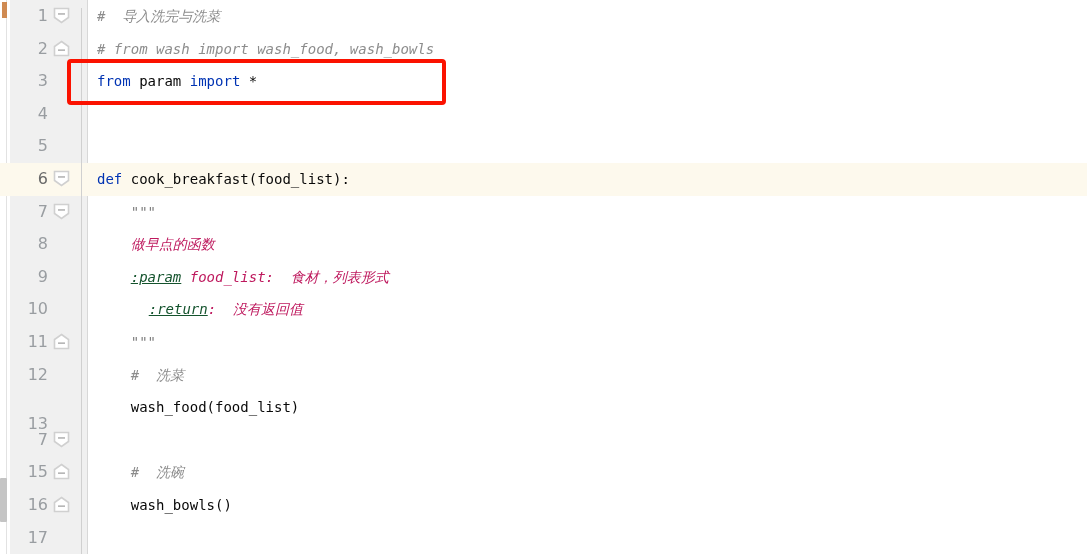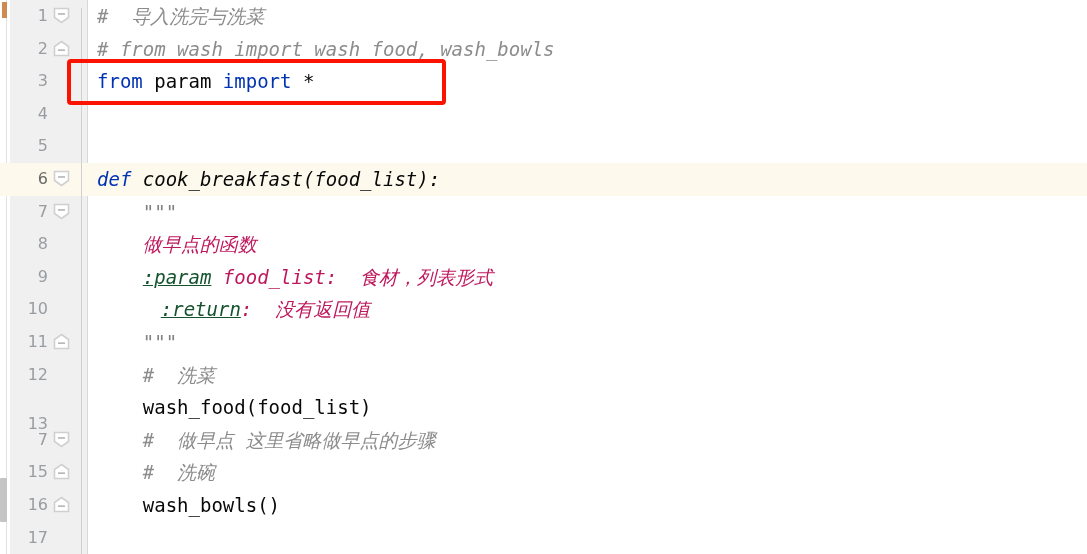"# 导入洗完与洗菜" .row { font-size: 19px -> 14px }
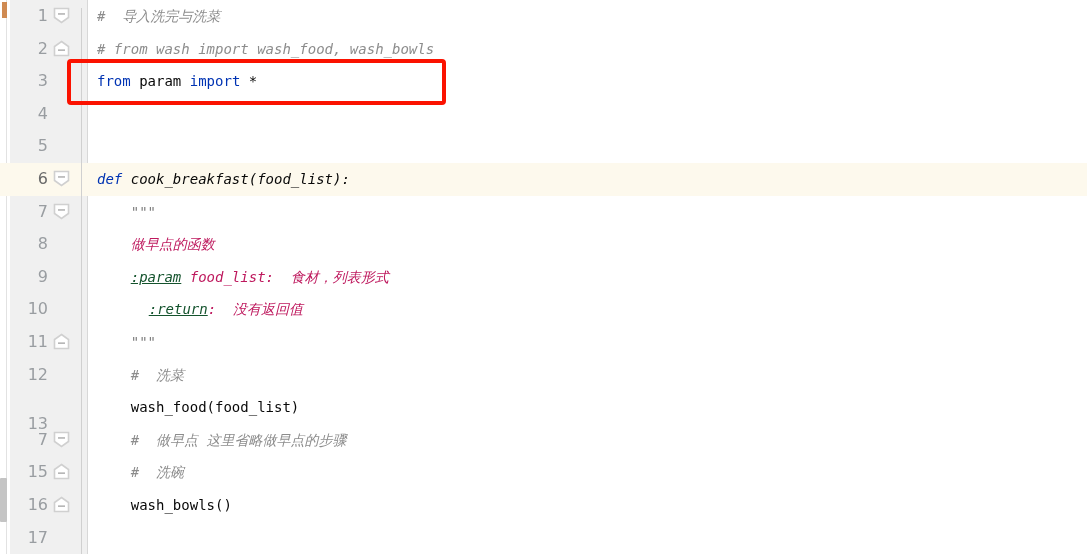"def cook_breakfast(food_list):" div.row { font-style: italic -> none }
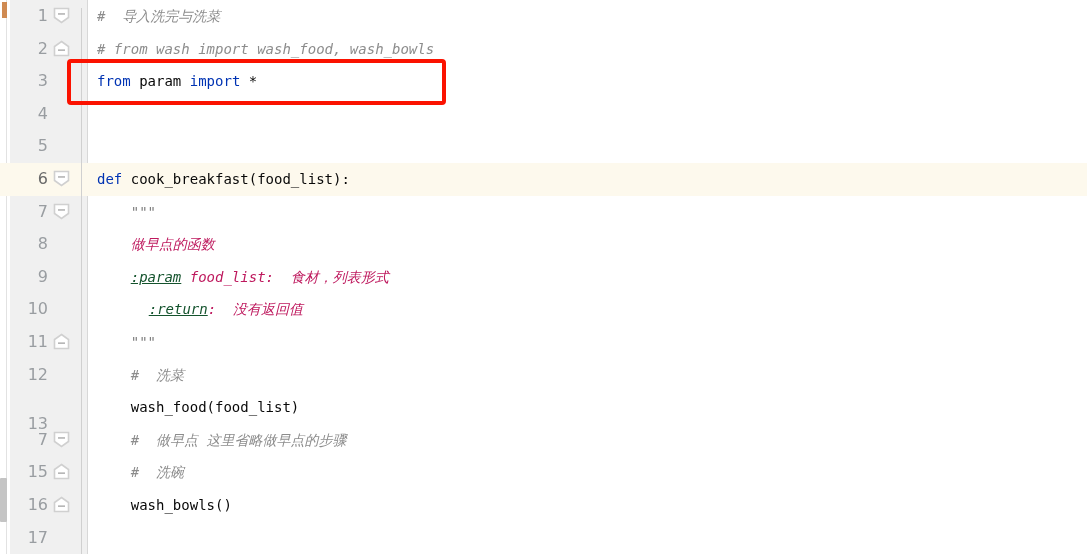"# 做早点 这里省略做早点的步骤" span.comment { html: <span># 做早点 这里省略做早点的步骤</span> -> none }
